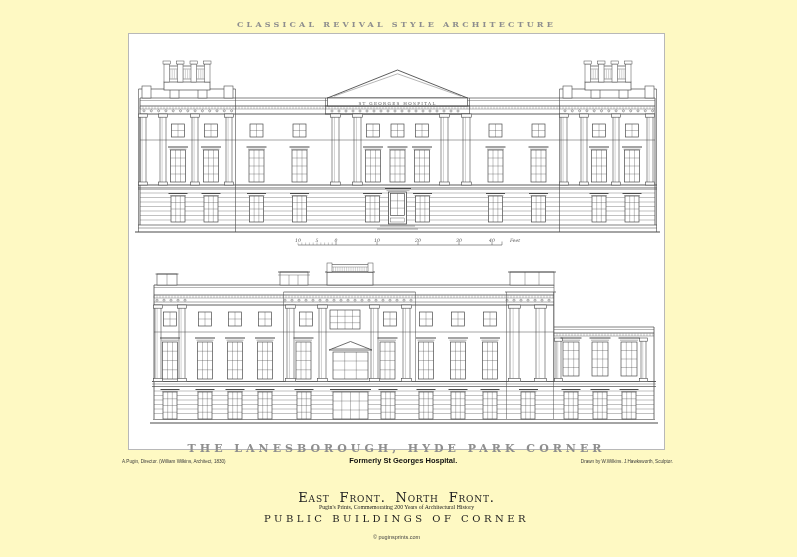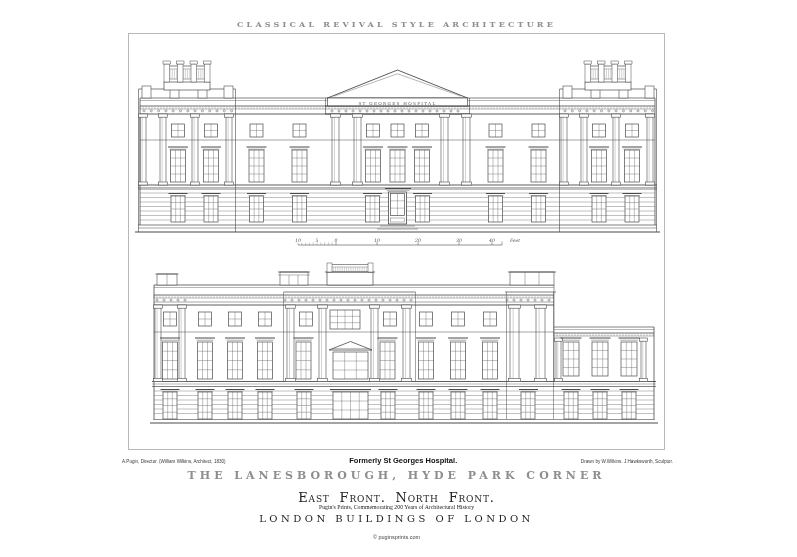"CLASSICAL REVIVAL STYLE ARCHITECTURE" .page { background: #ffffff -> #fef9c3 }
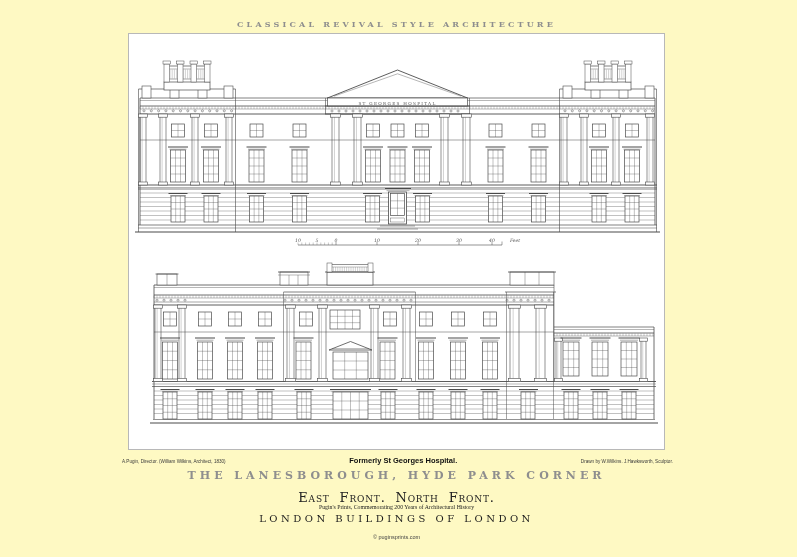"THE LANESBOROUGH, HYDE PARK CORNER" .main-title { top: 469px -> 442px }
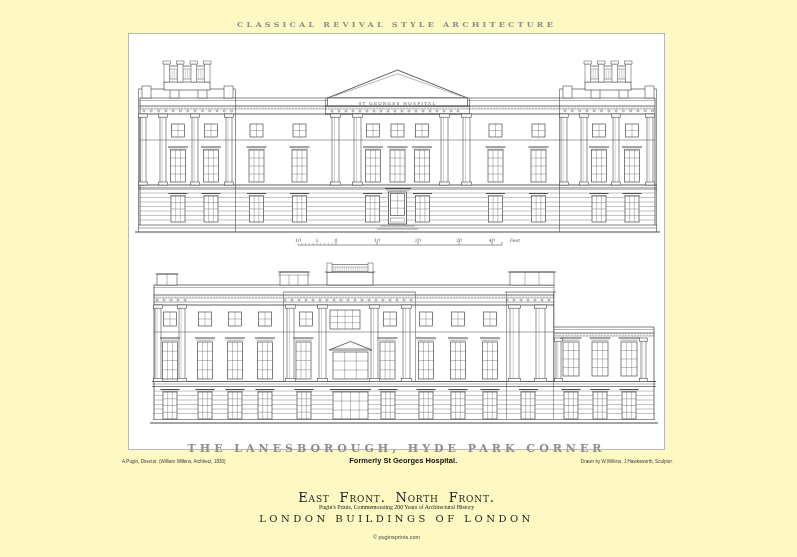"LONDON BUILDINGS OF LONDON" div.series { text: LONDON BUILDINGS OF LONDON -> PUBLIC BUILDINGS OF CORNER }
